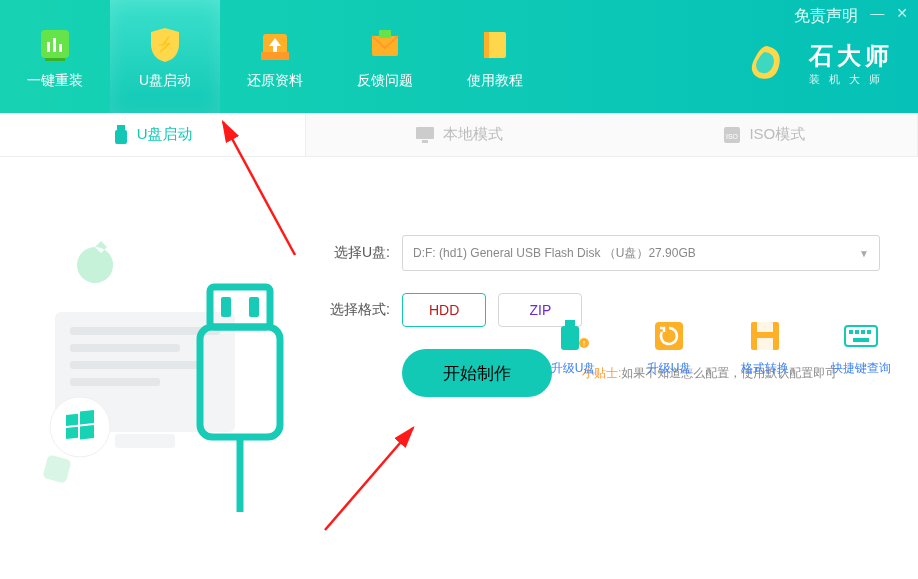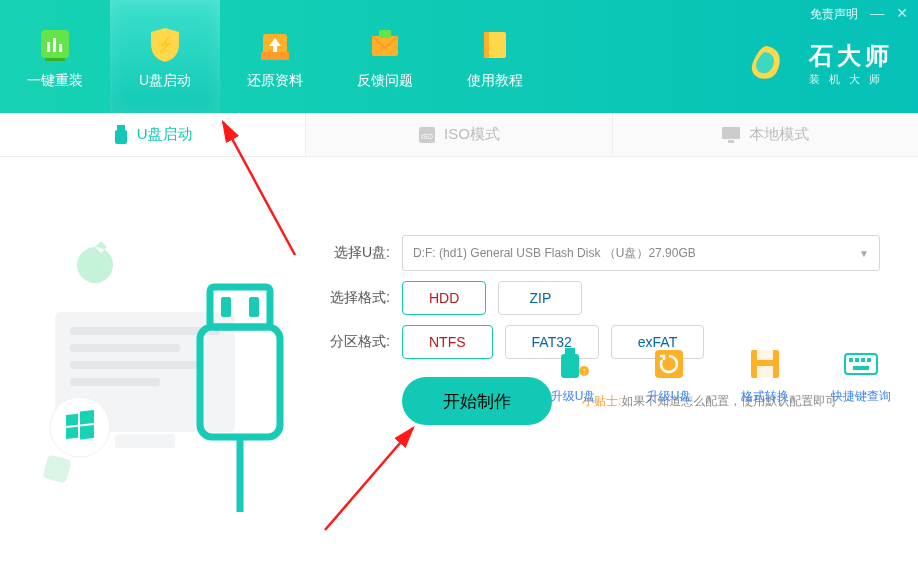"免责声明" .disclaimer { font-size: 12px -> 16px }
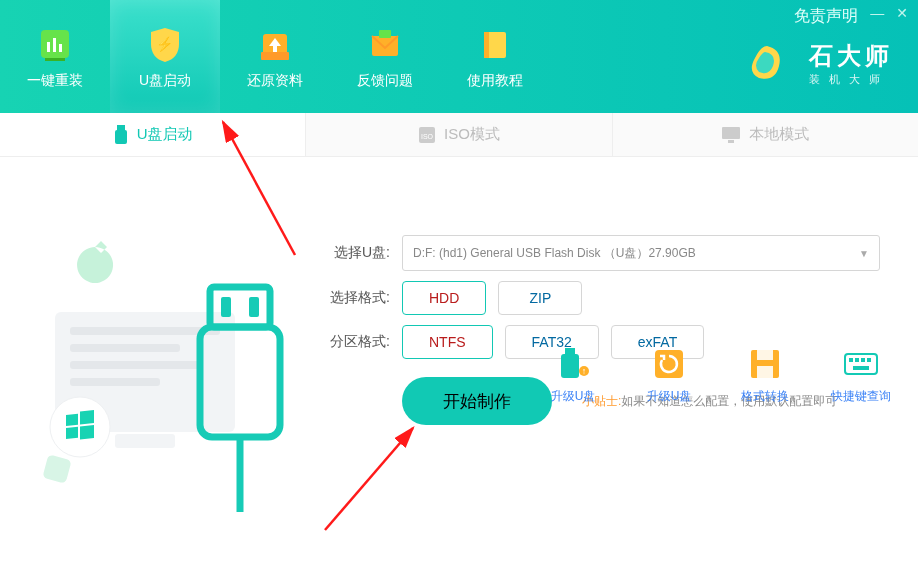"ISO模式" div.subtab { order: before "本地模式" -> after "本地模式" }
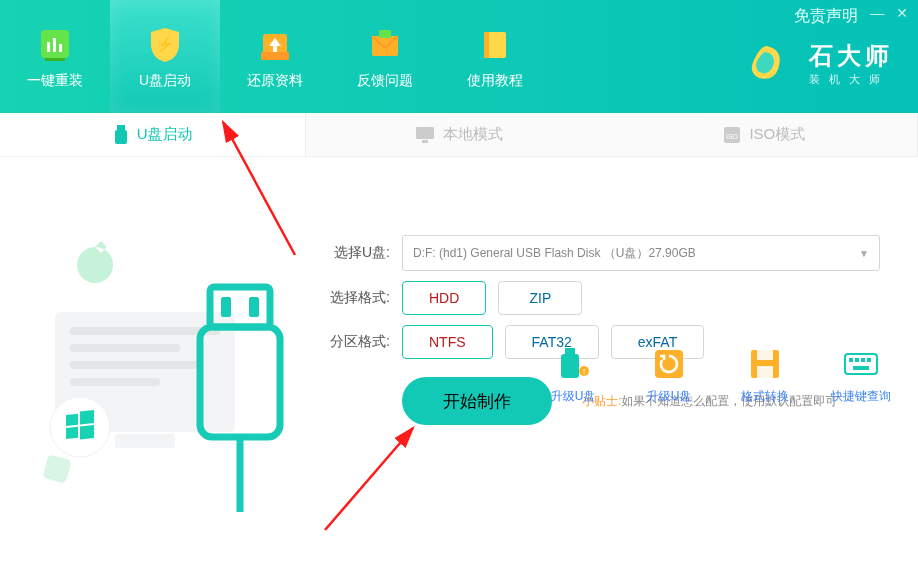"选择U盘:" .form-row { margin-bottom: 10px -> 22px }
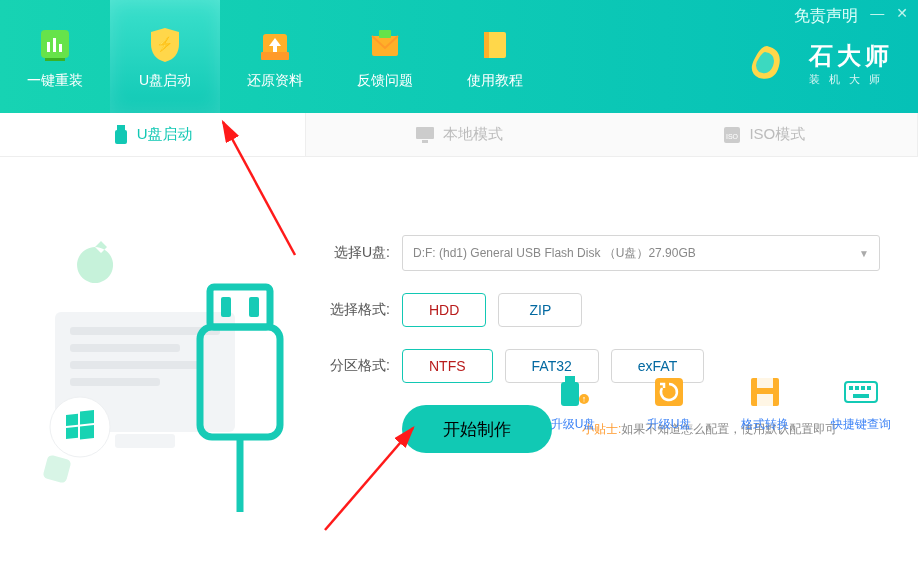"ZIP" .opt { color: #0369a1 -> #6d28d9 }
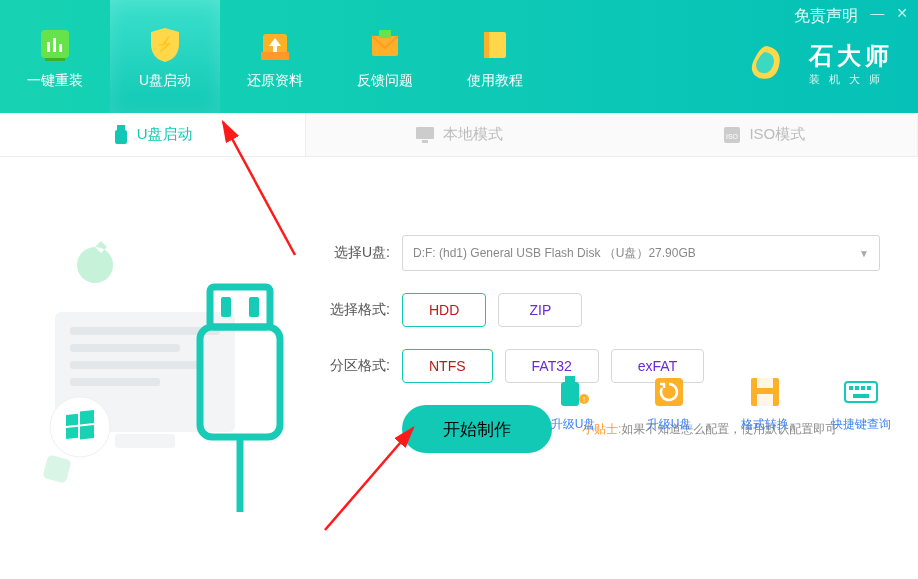"分区格式:" div.form-row { html: <div> <div>分区格式:</div> <div>NTFS</div> <div>FAT32</div> <div>exFAT</div> </div> -> none }
